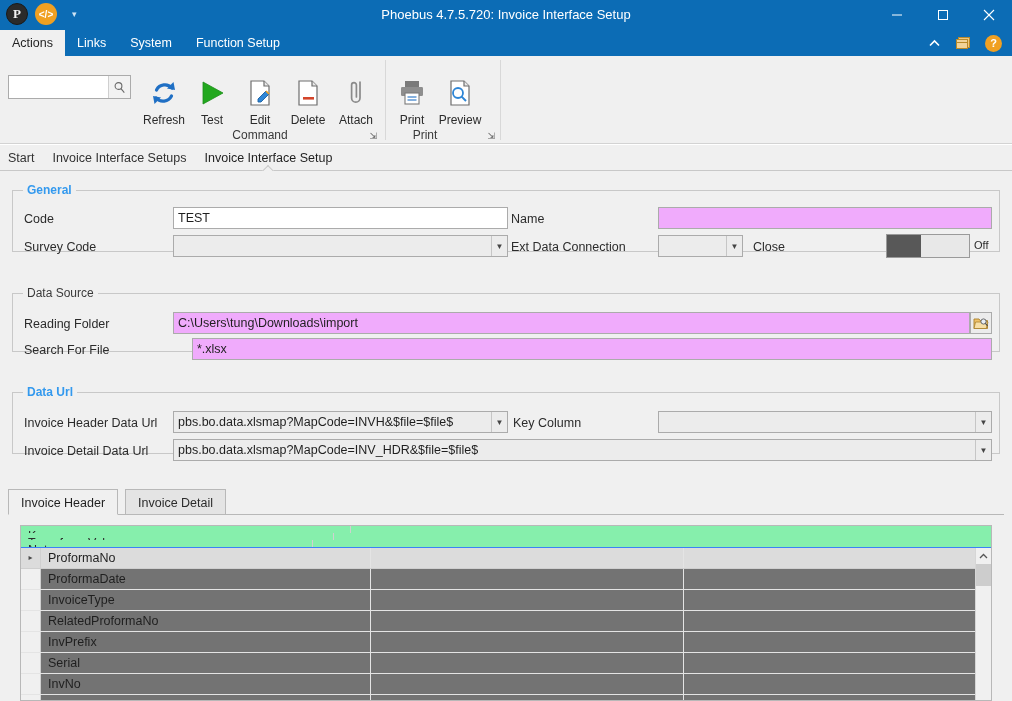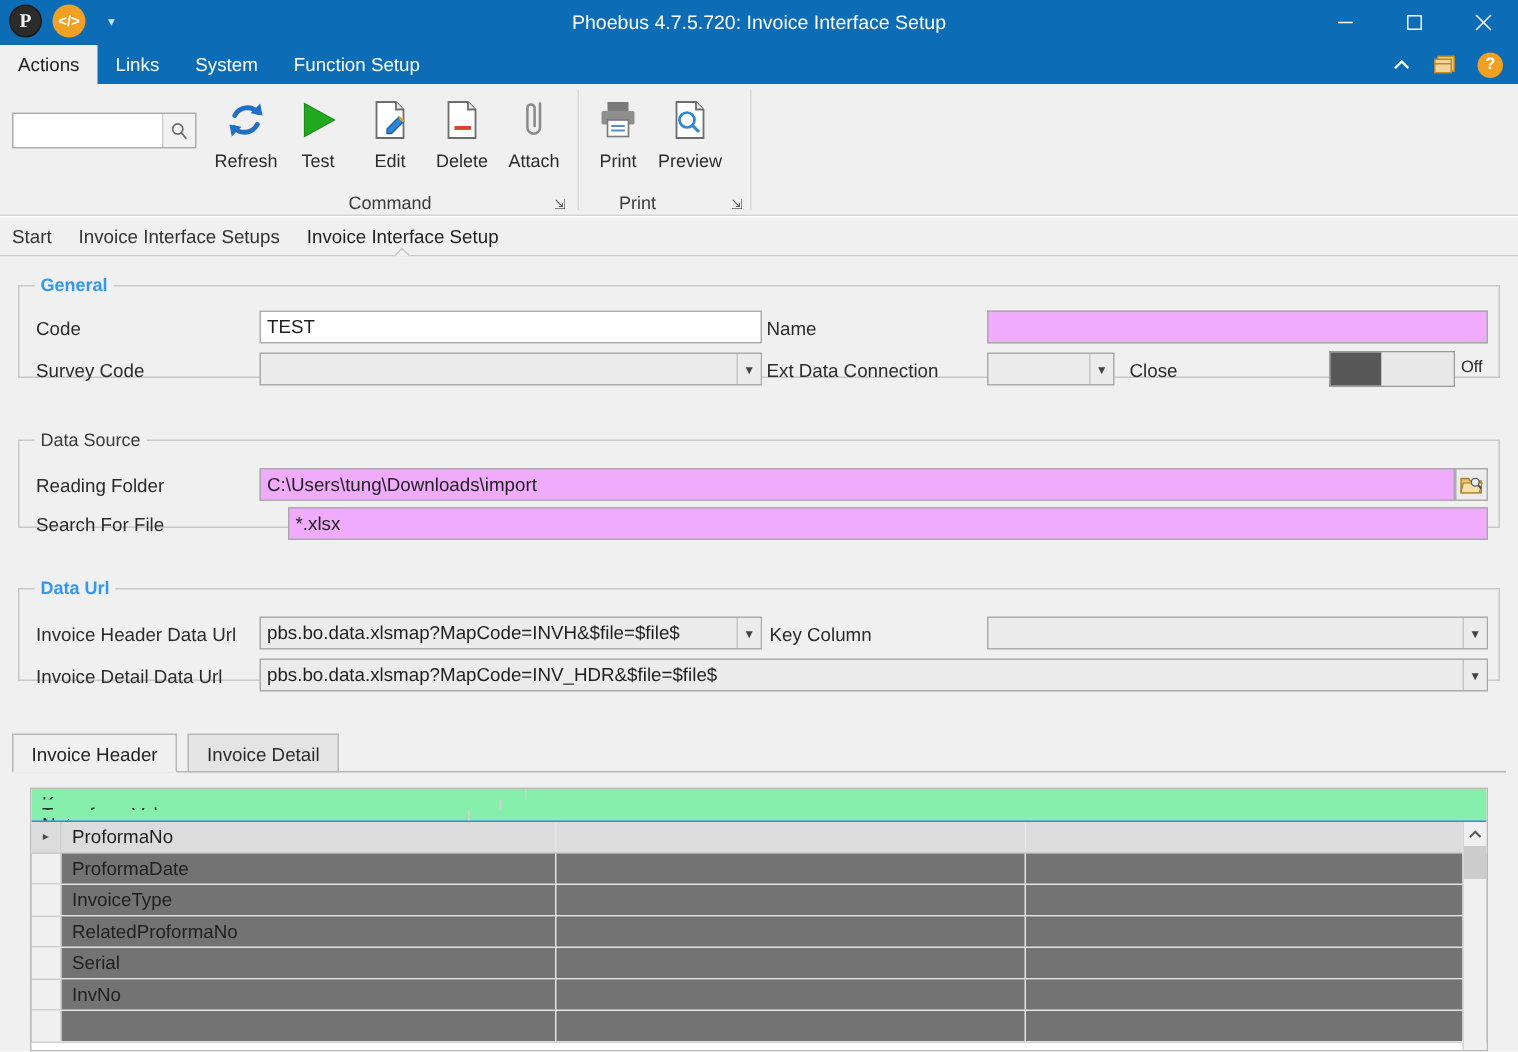"Refresh" .rgroup .items { margin-top: none -> 13px }
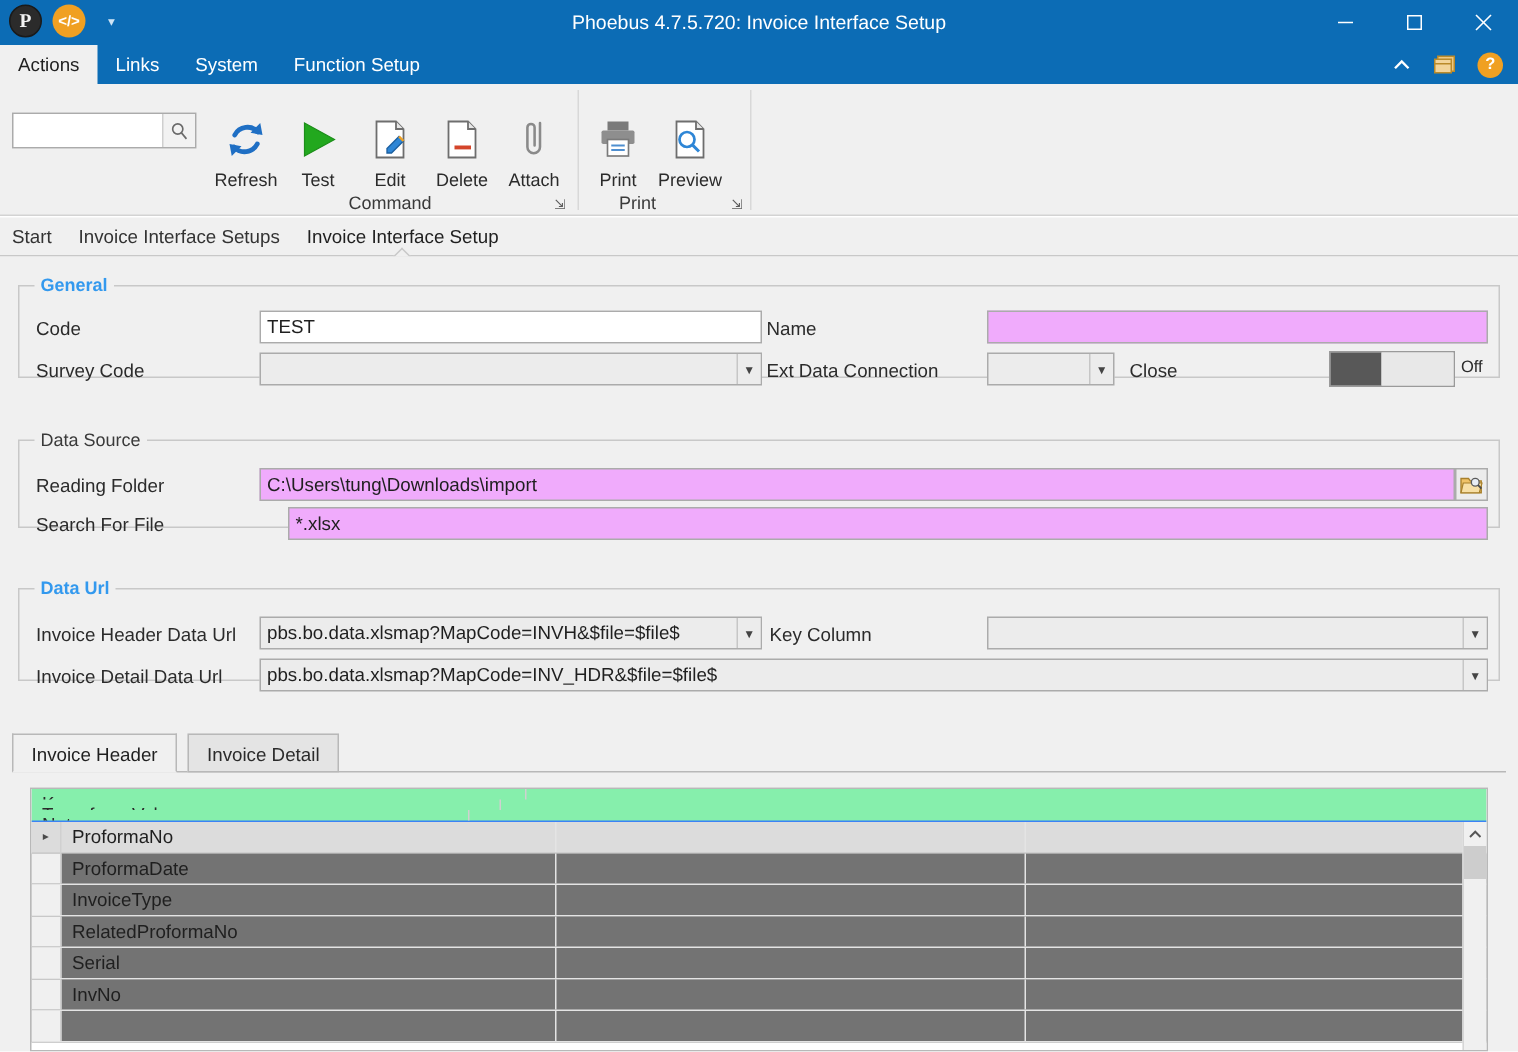"InvPrefix" div.grow { html: none -> <div> <div></div> <div>InvPrefix</div> <div></div> <div></div> </div> }
